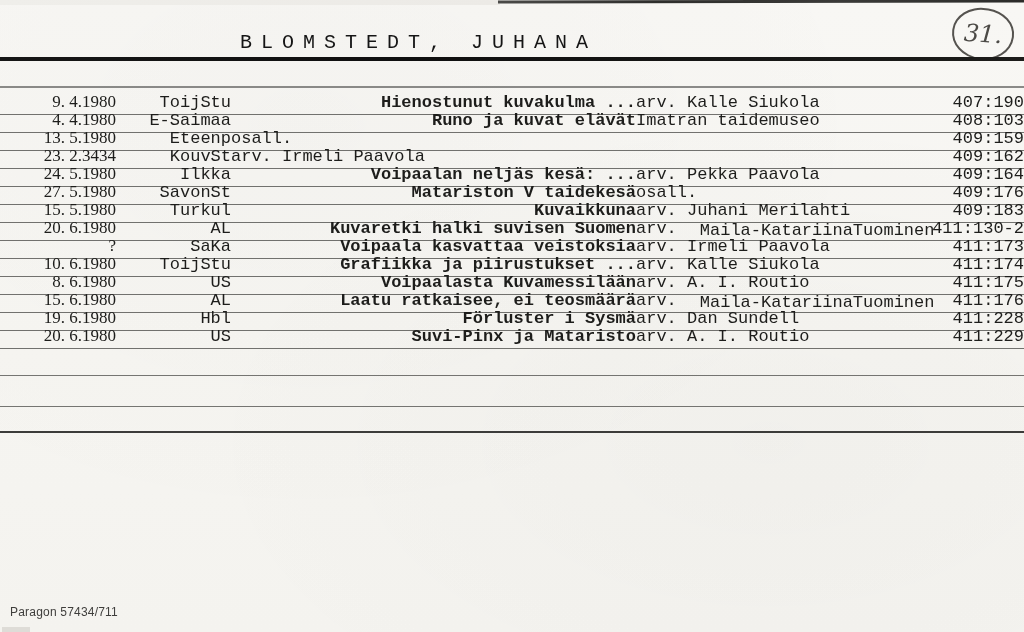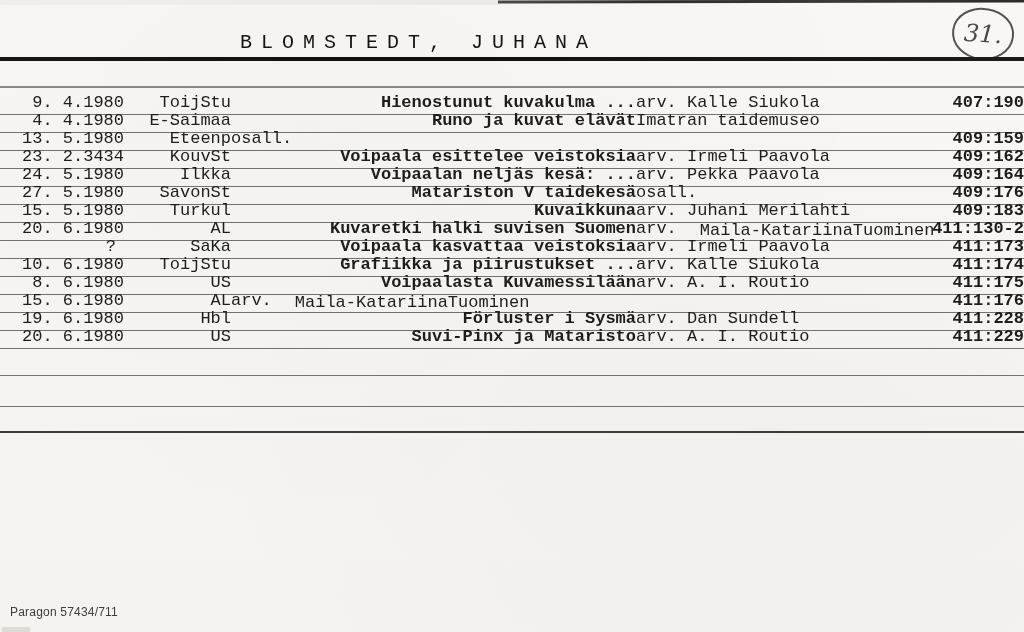"9. 4.1980" .cell.date { font-family: none -> Liberation Serif, serif }
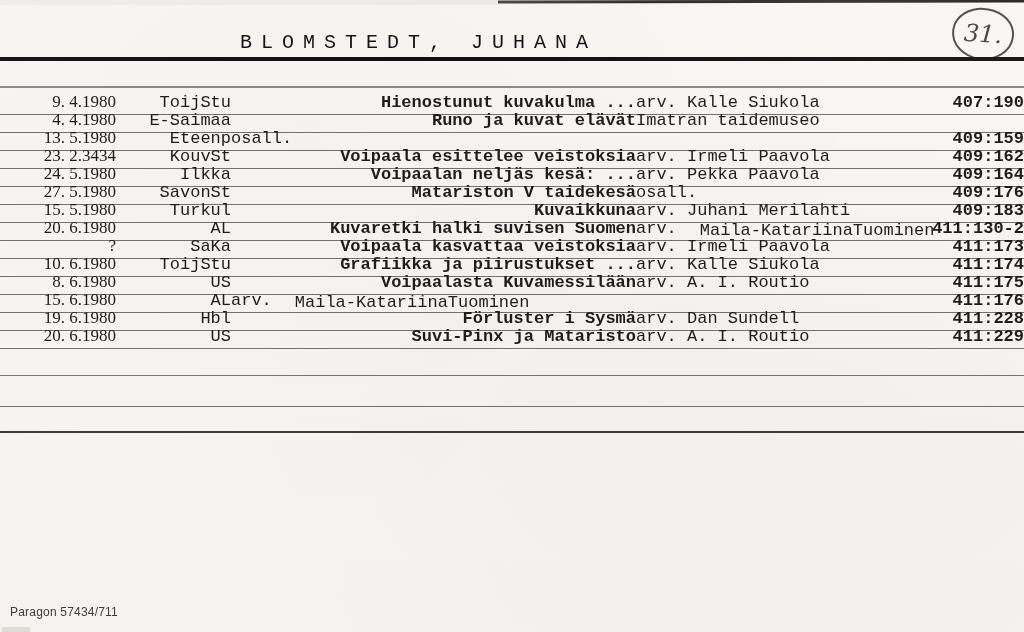"407:190" .cell.ref { font-weight: bold -> none }
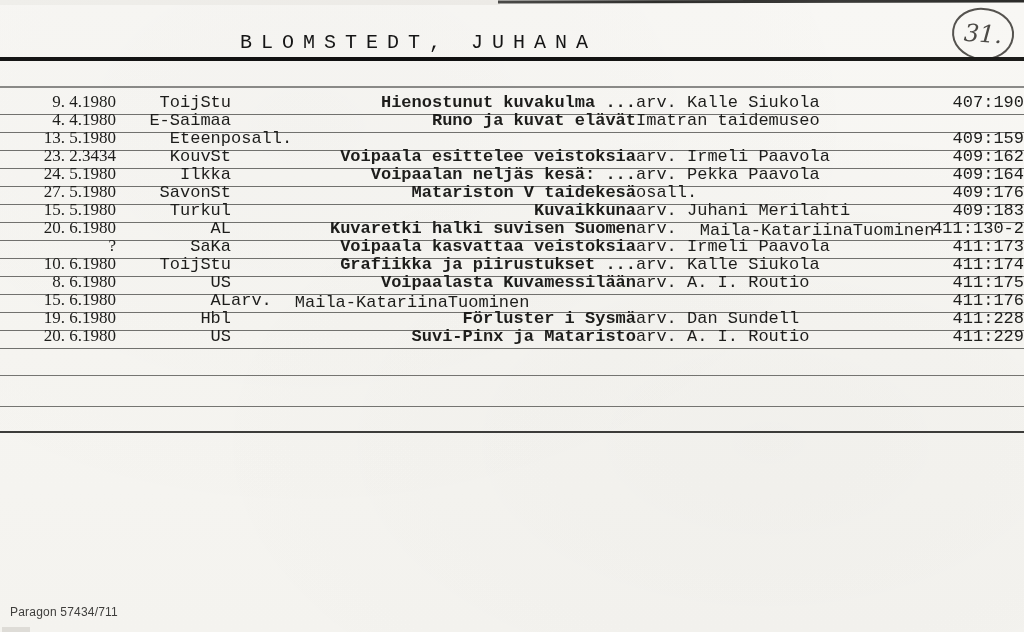"408:103" div.cell { html: none -> <div>408:103</div> }
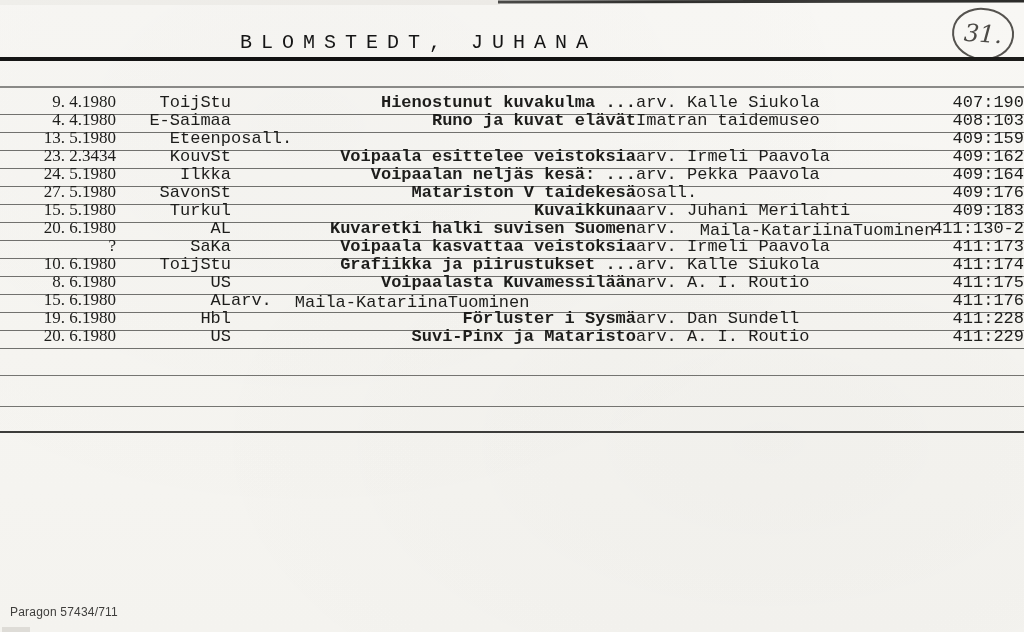"Voipaala esittelee veistoksia" div.cell { html: <div>Voipaala esittelee veistoksia</div> -> none }
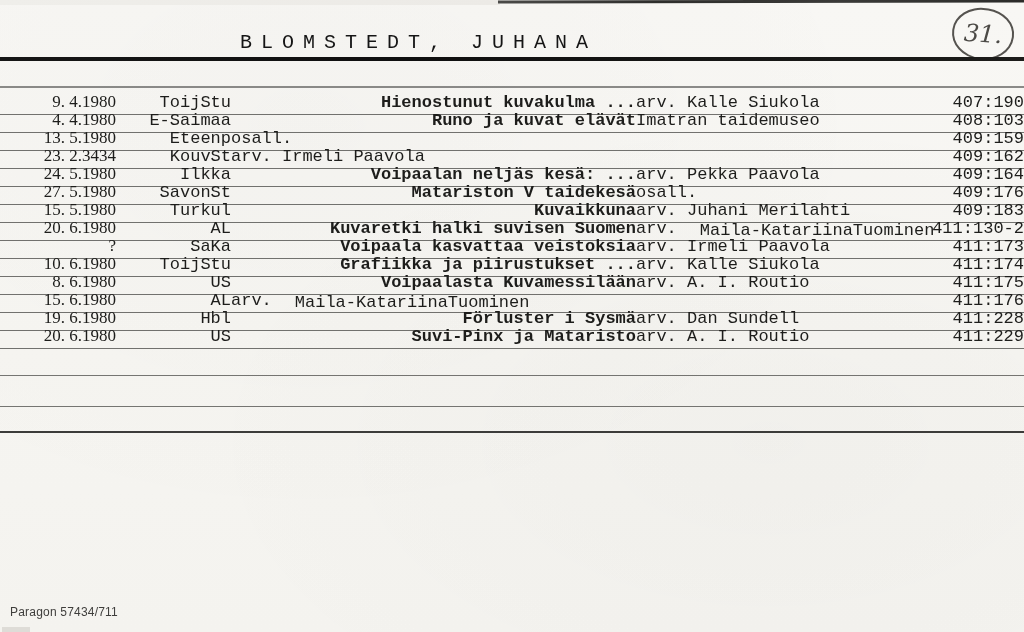"Laatu ratkaisee, ei teosmäärä" div.cell { html: none -> <div>Laatu ratkaisee, ei teosmäärä</div> }
